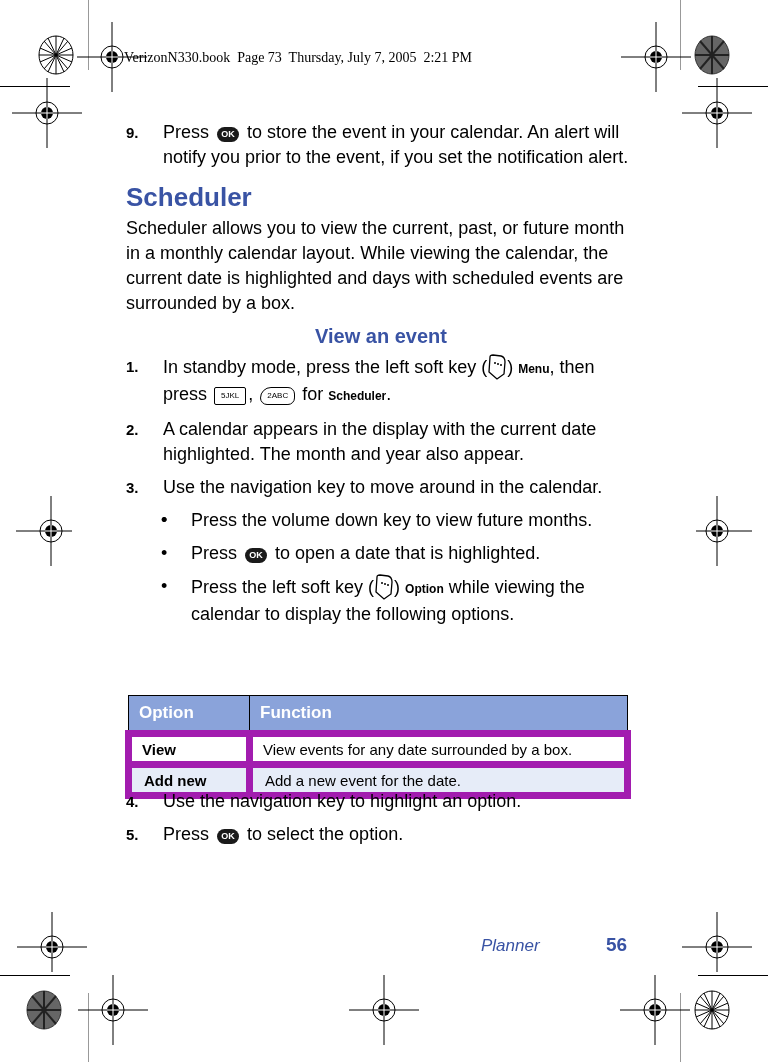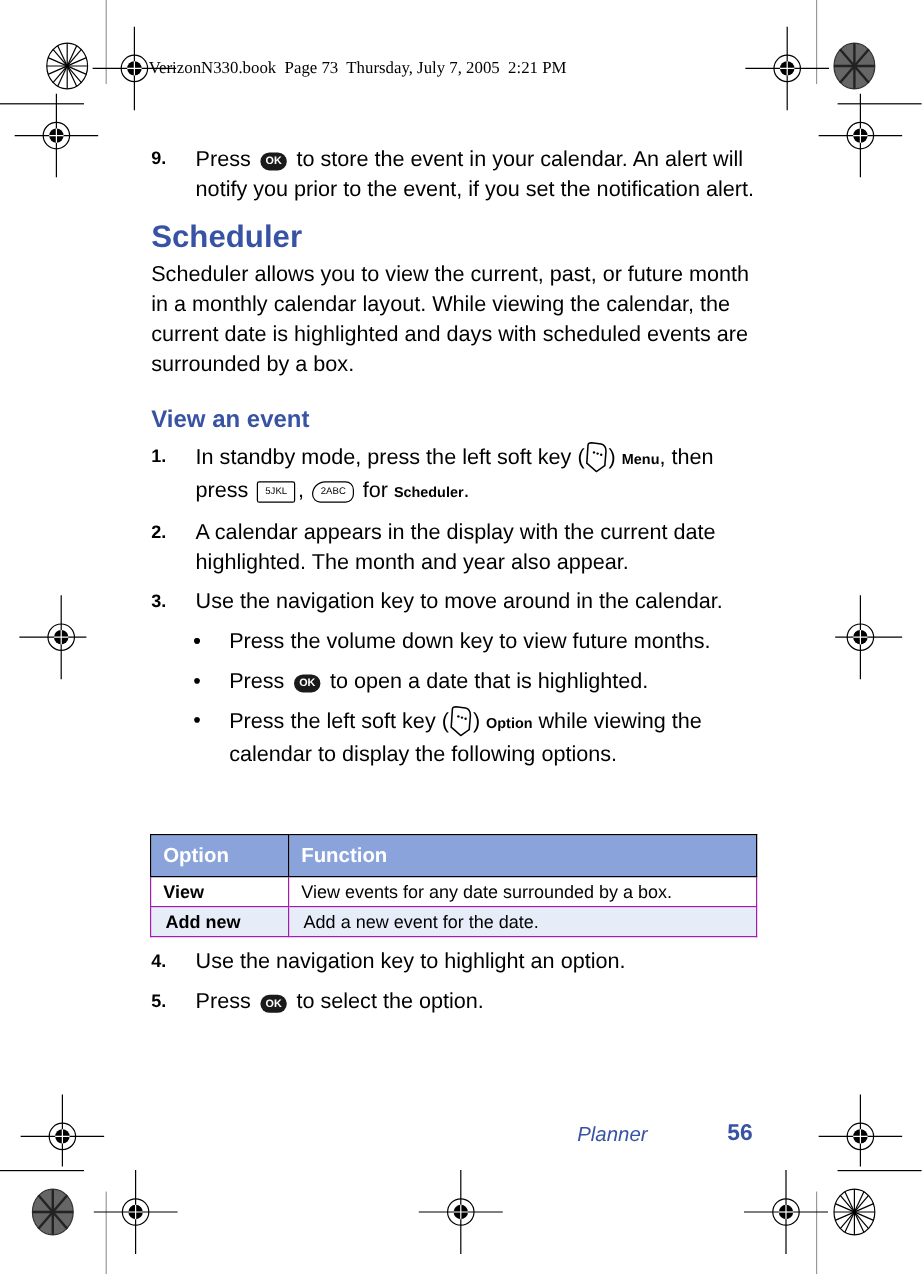"View an event" h2.sub { margin-top: 22px -> 8px; text-align: none -> center }
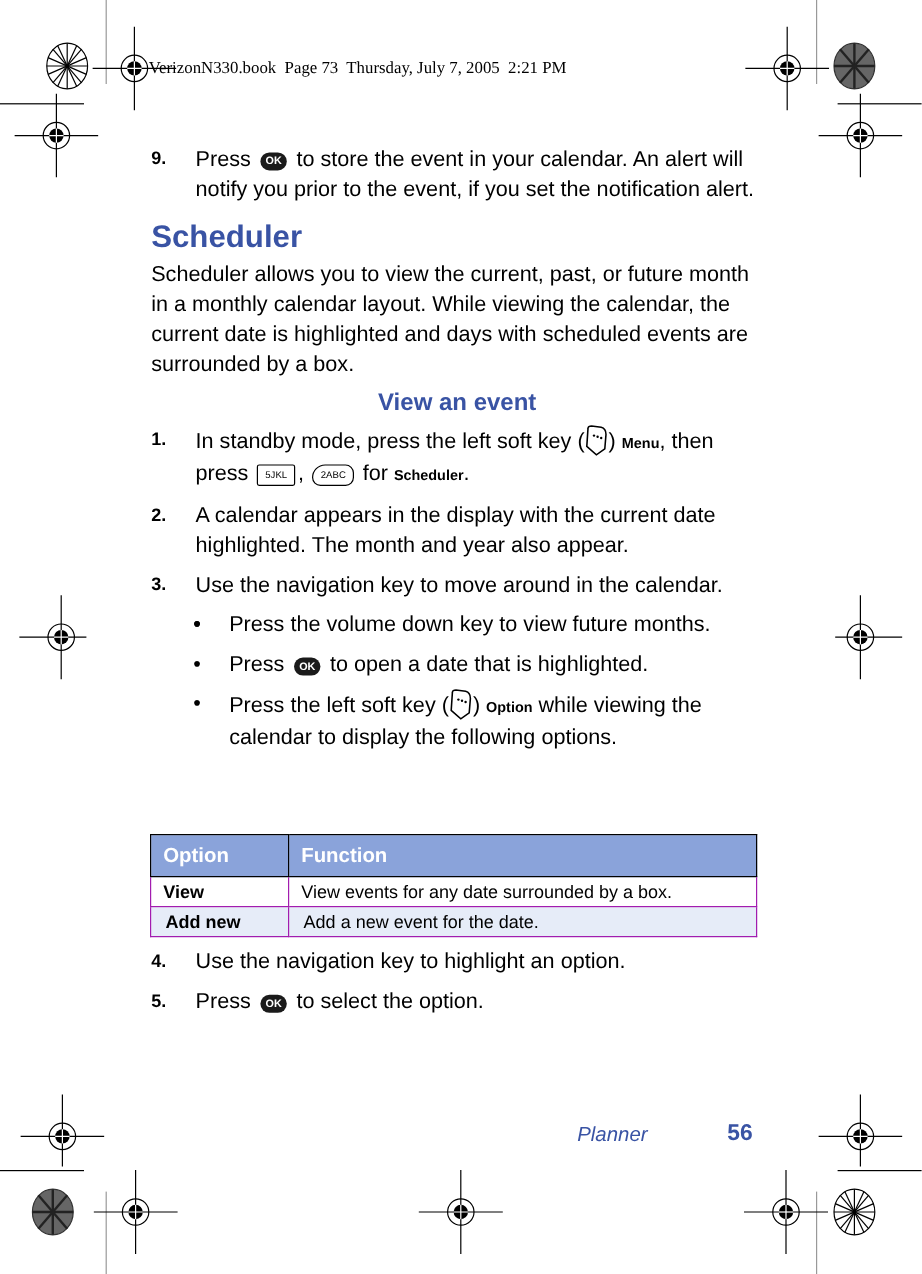"View" table.opts td { border: 1px solid #a21caf -> 7px solid #a21caf }
